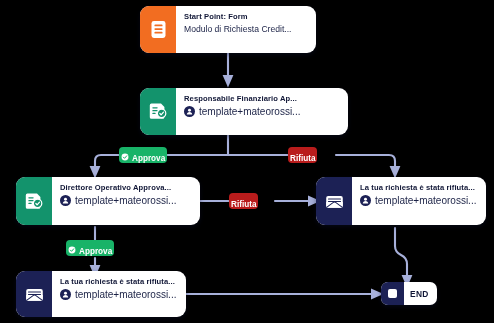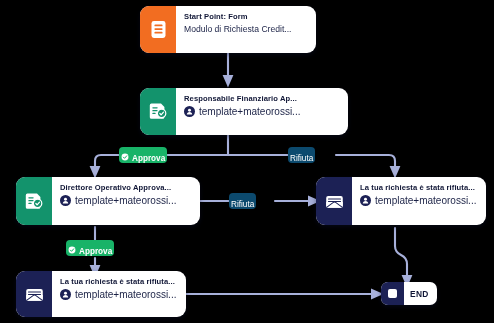"Rifiuta" .pill-reject { background: #0c4a6e -> #b91c1c; font-weight: normal -> bold }
